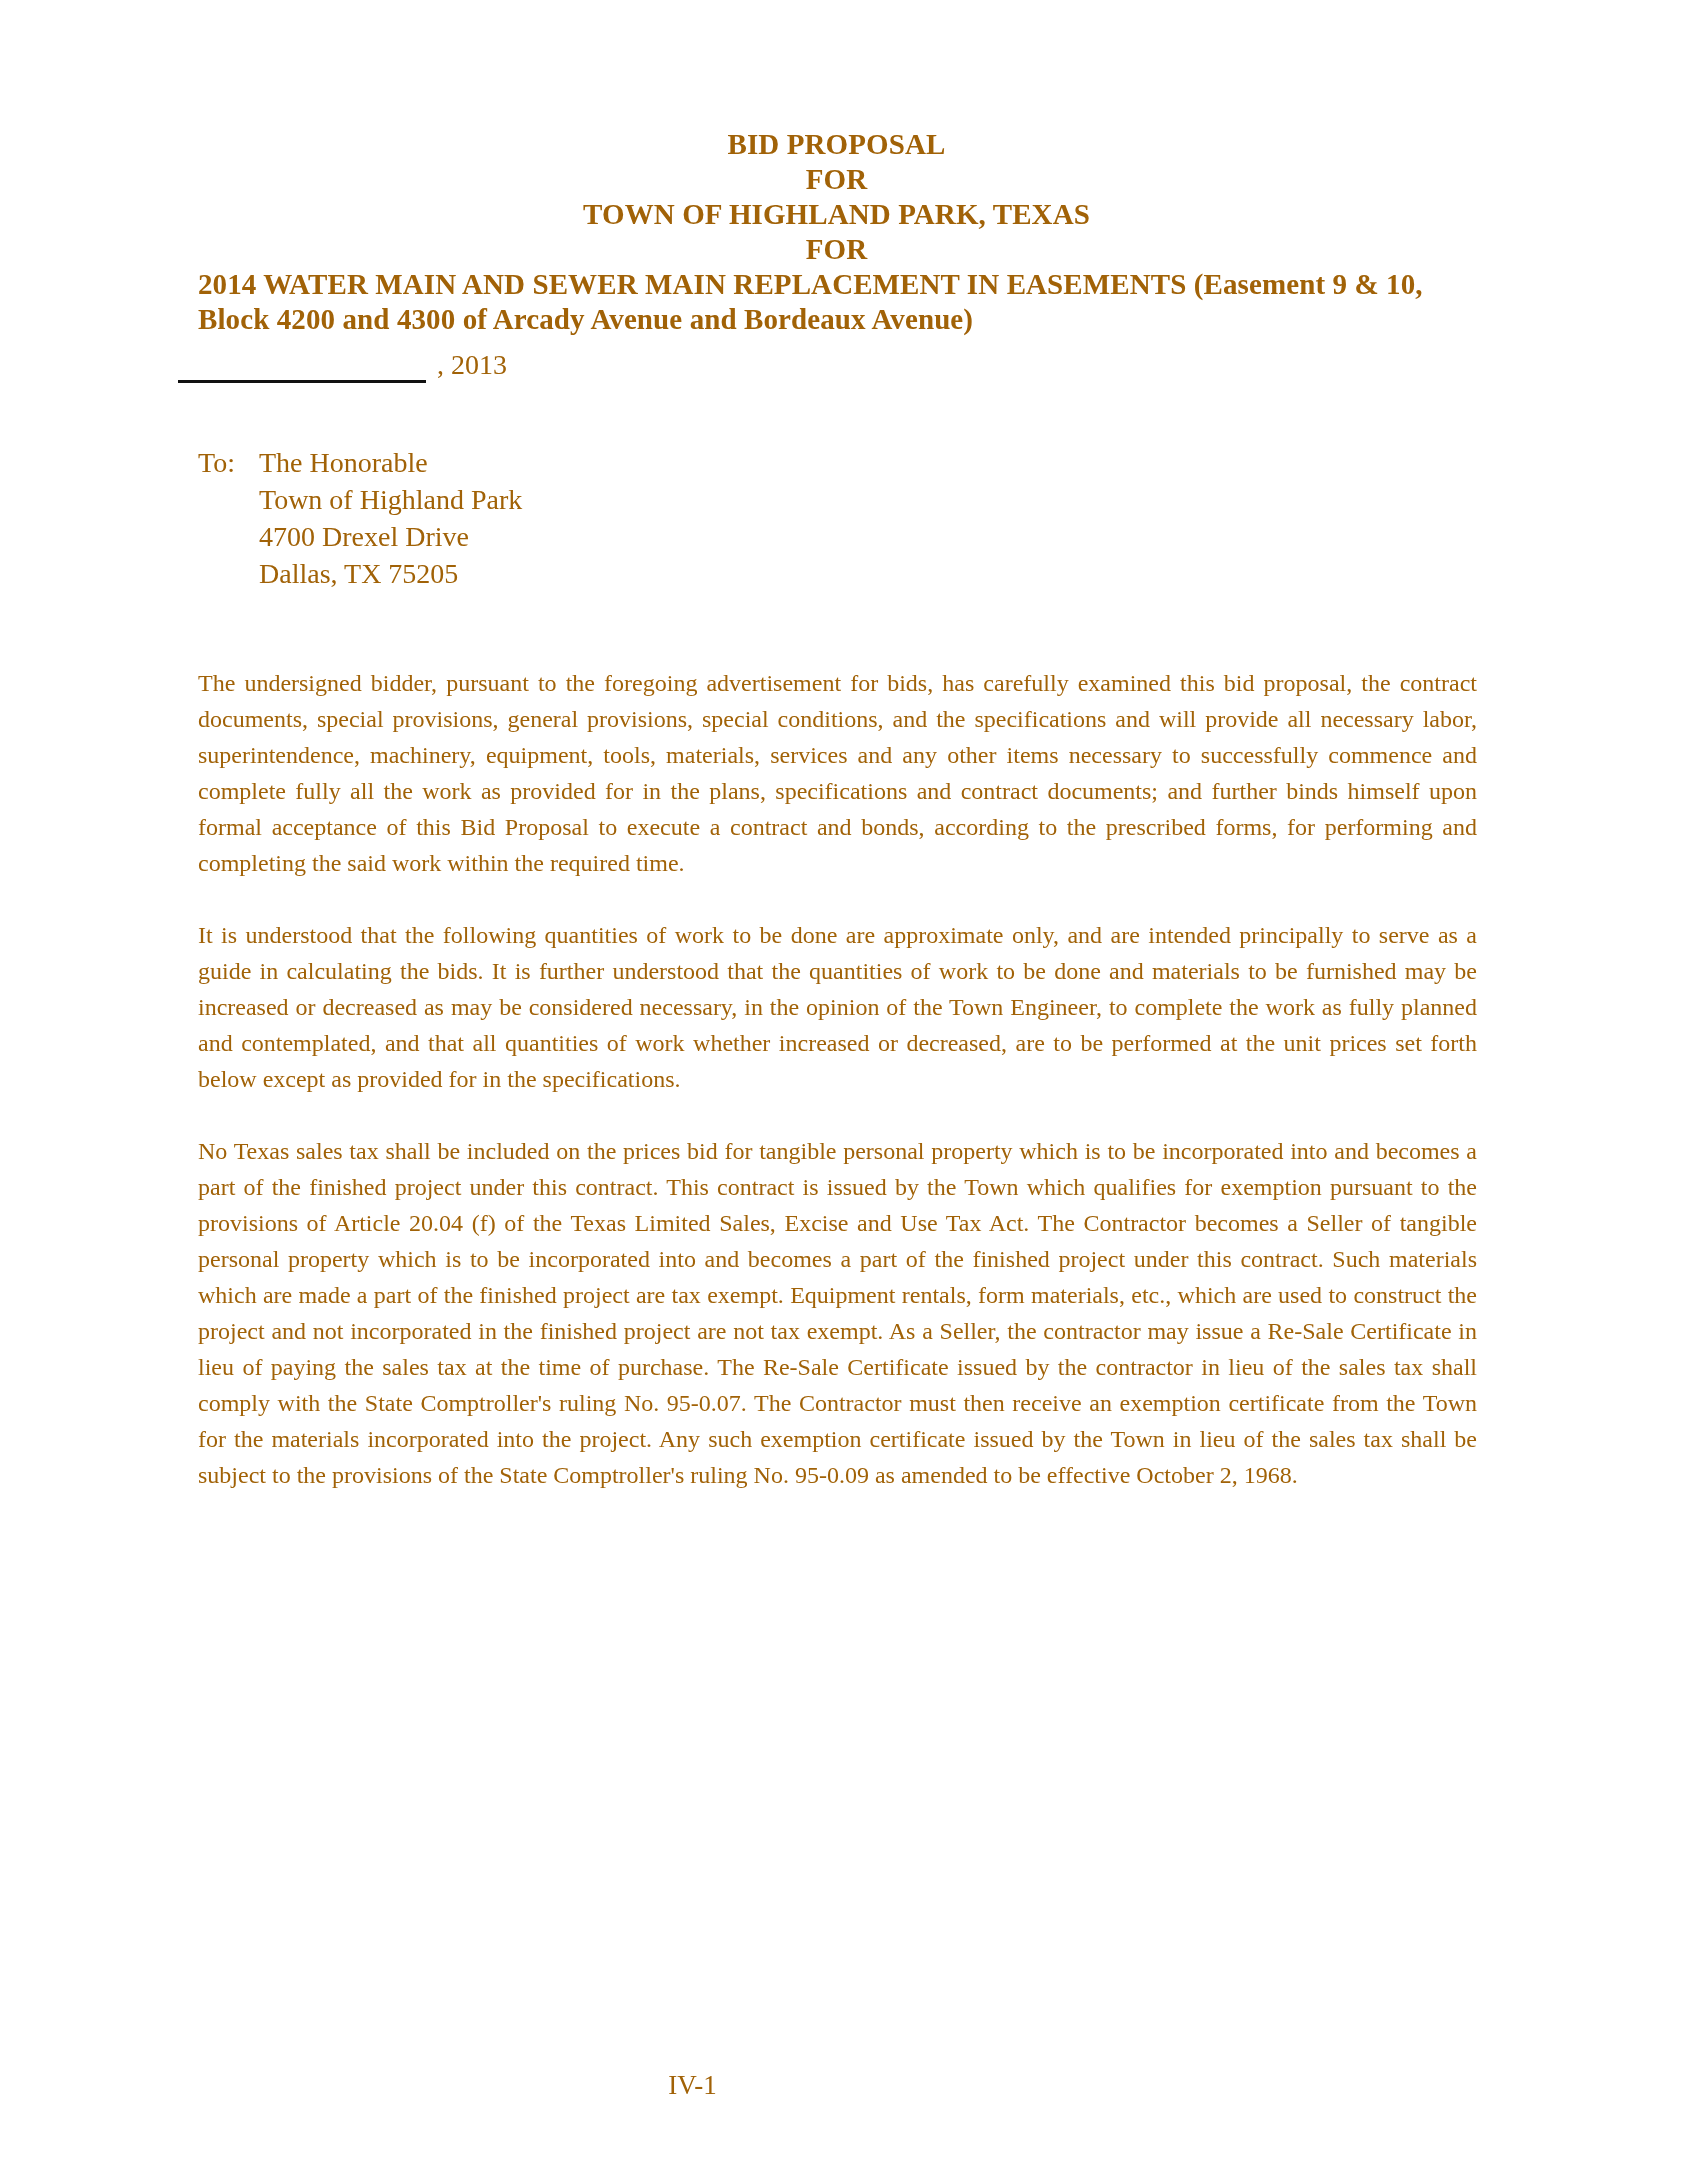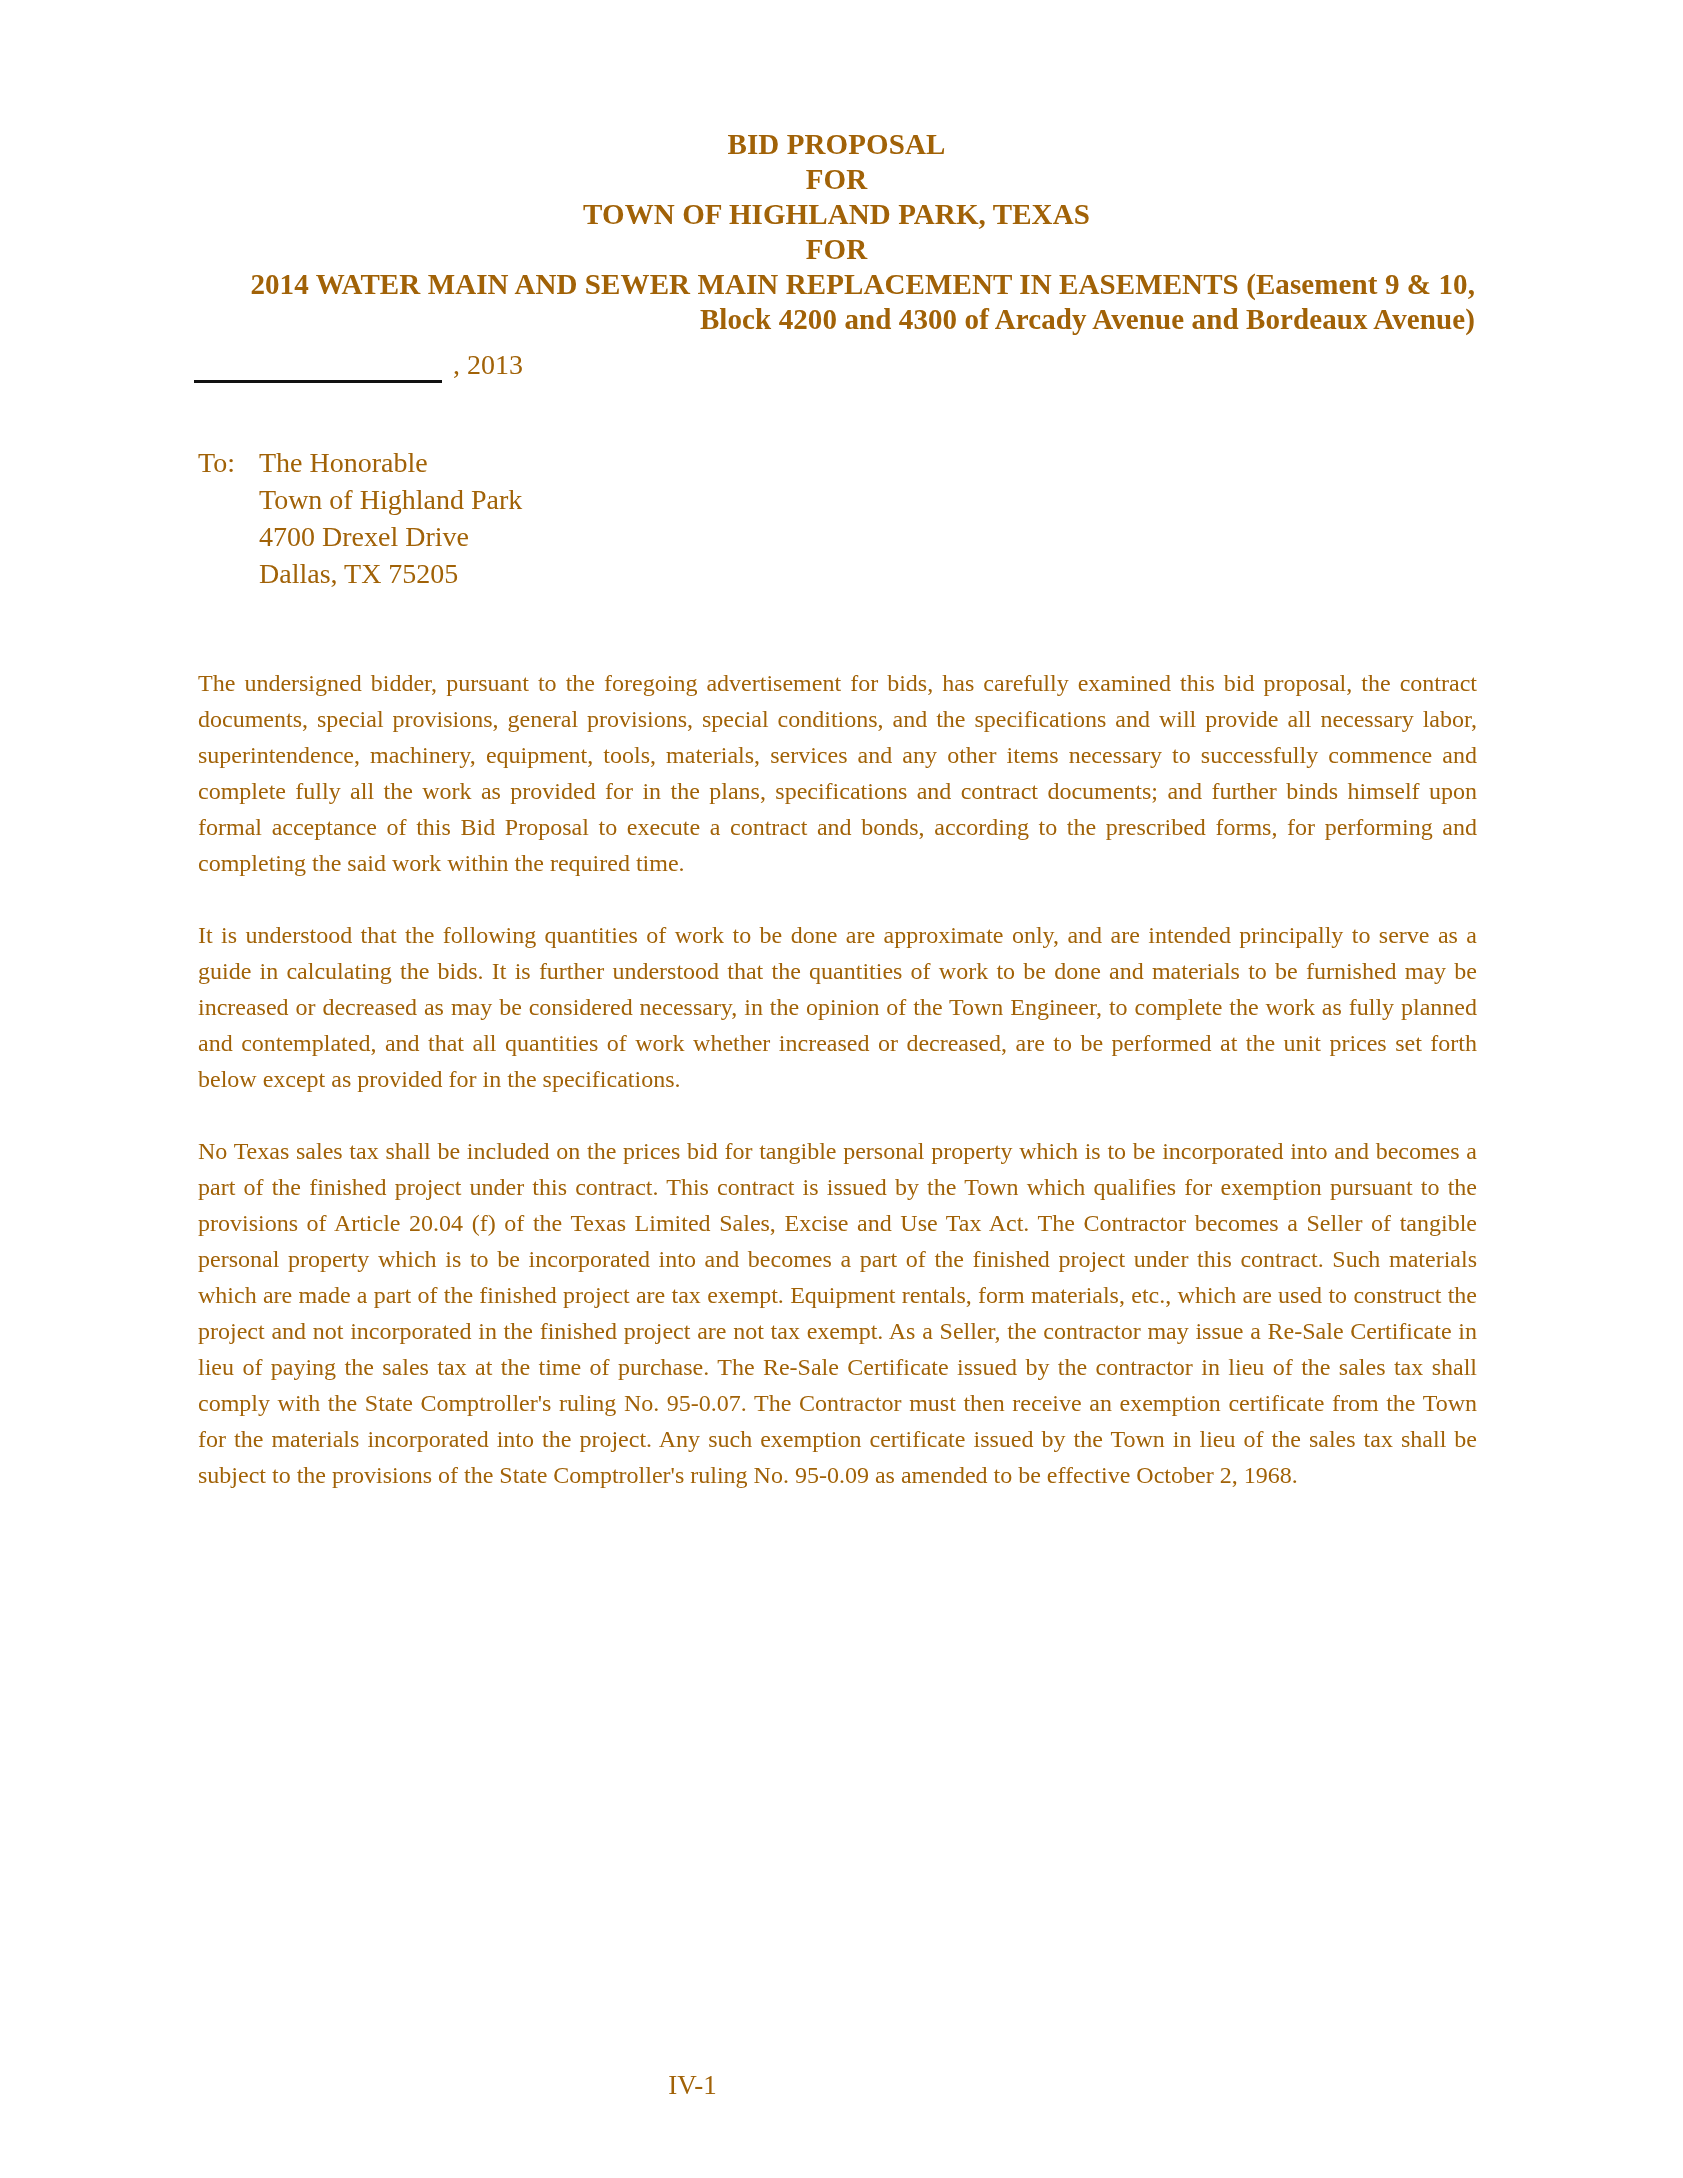"2014 WATER MAIN AND SEWER" .heading-line.wrap { text-align: right -> left }
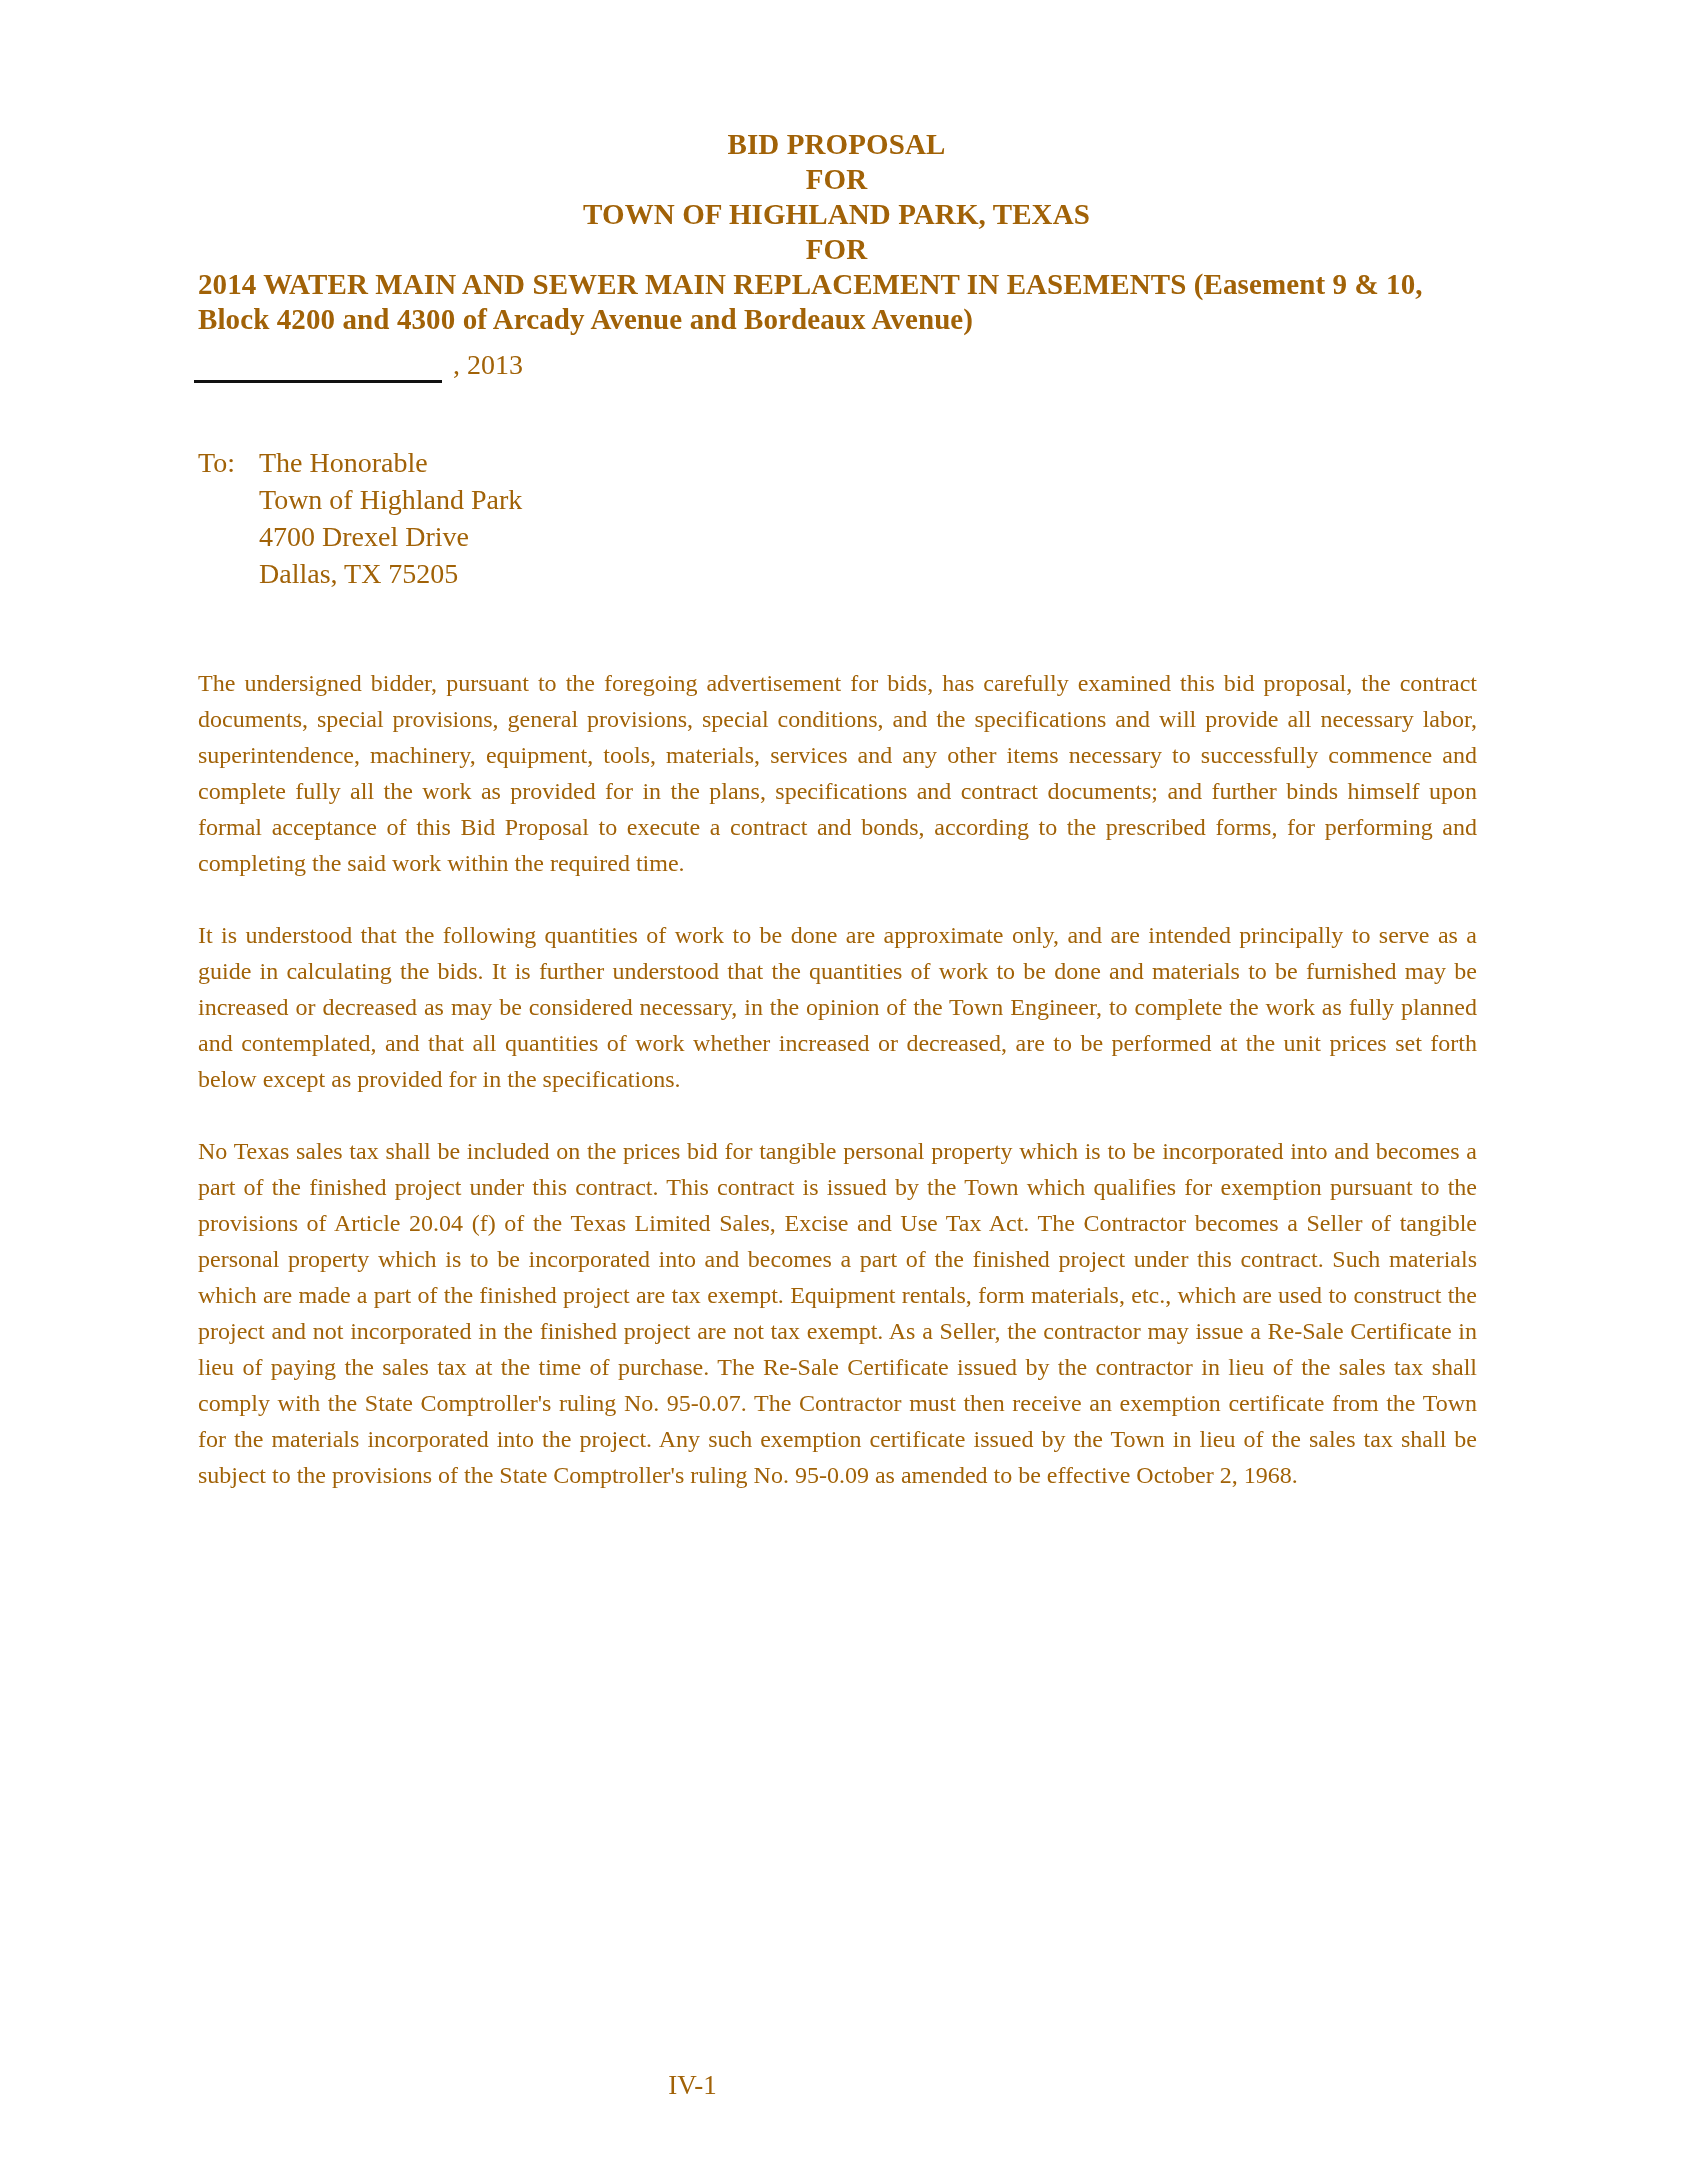", 2013" .date-line { left: 194px -> 178px }
